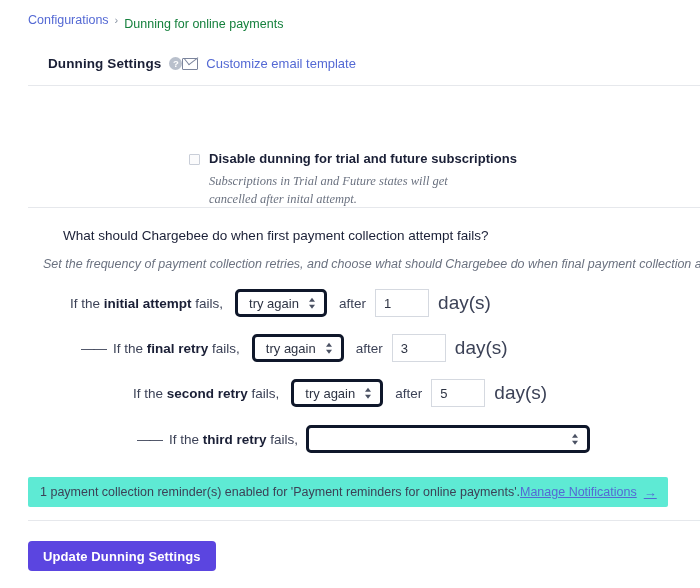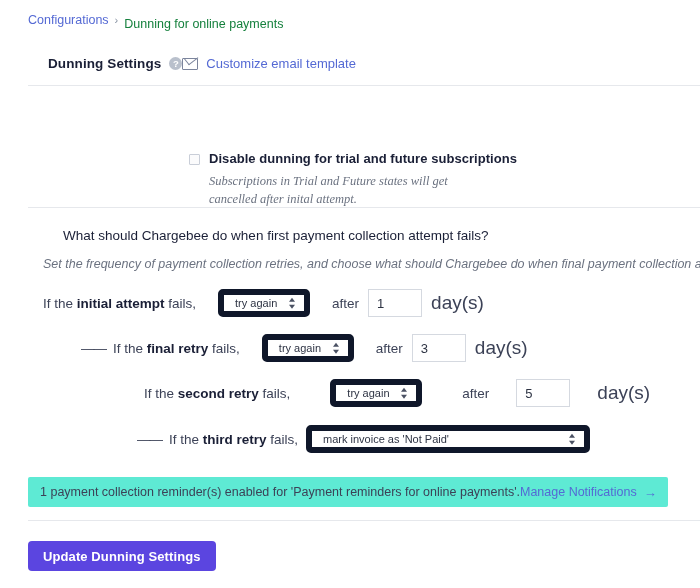"If the initial attempt fails," #row-initial { left: 43px -> 70px }
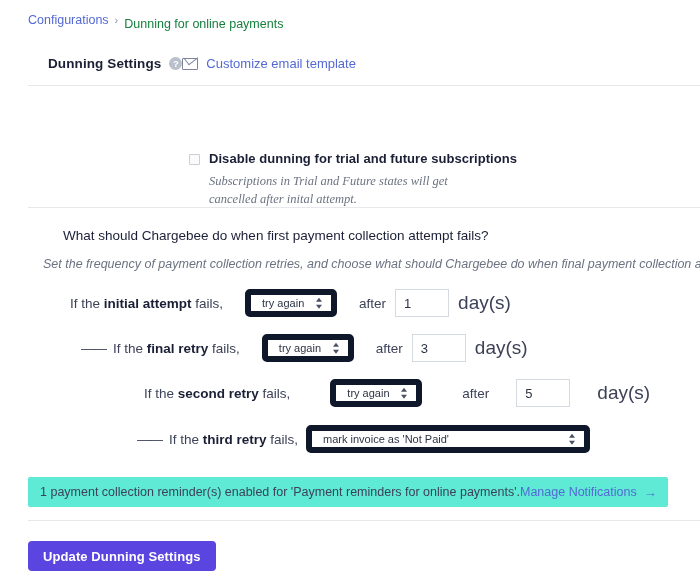"try again" .sel { border: 6px solid #0f172a -> 3px solid #0f172a; font-size: 11px -> 13px; margin: 0 22px -> 0 12px }
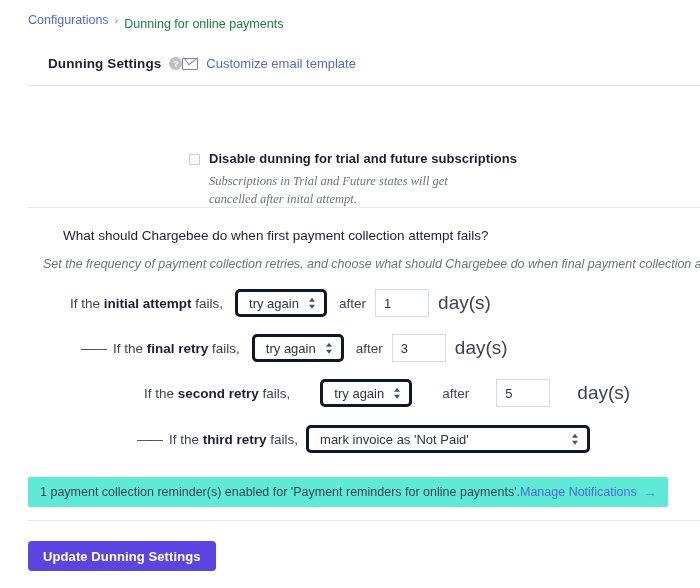"If the second retry fails," #row-second { gap: 18px -> none; left: 144px -> 133px }
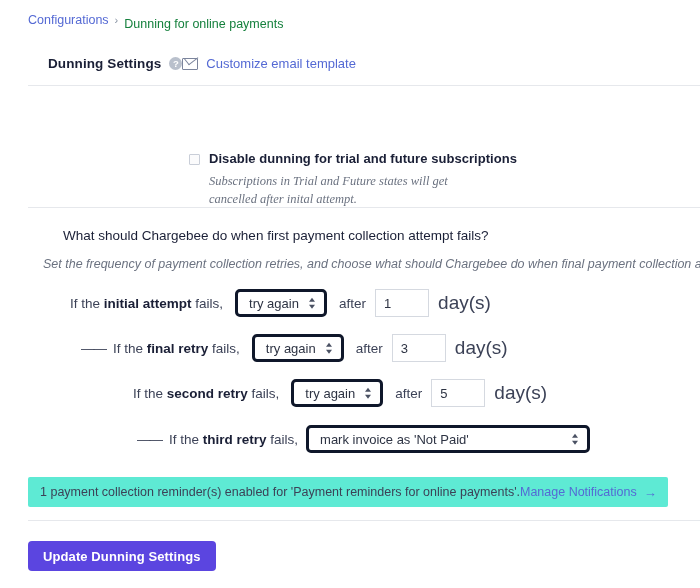"mark invoice as 'Not Paid'" span { html: <span>mark invoice as 'Not Paid'</span> -> none }
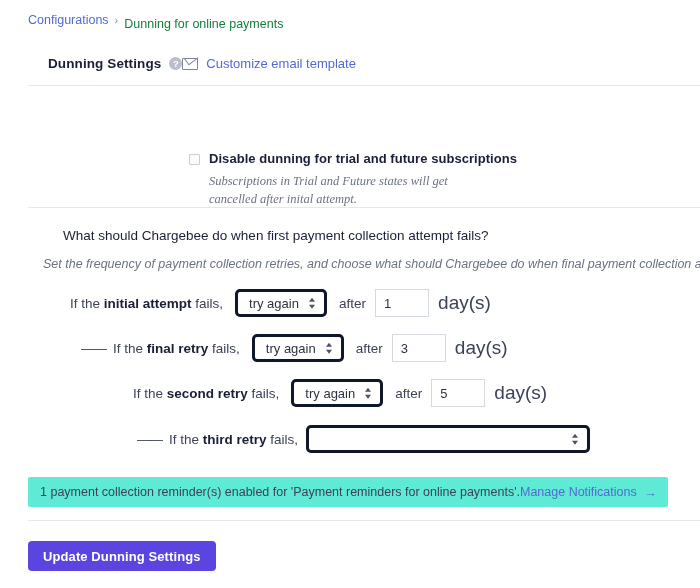"Manage Notifications" .banner-link { text-decoration: none -> underline }
